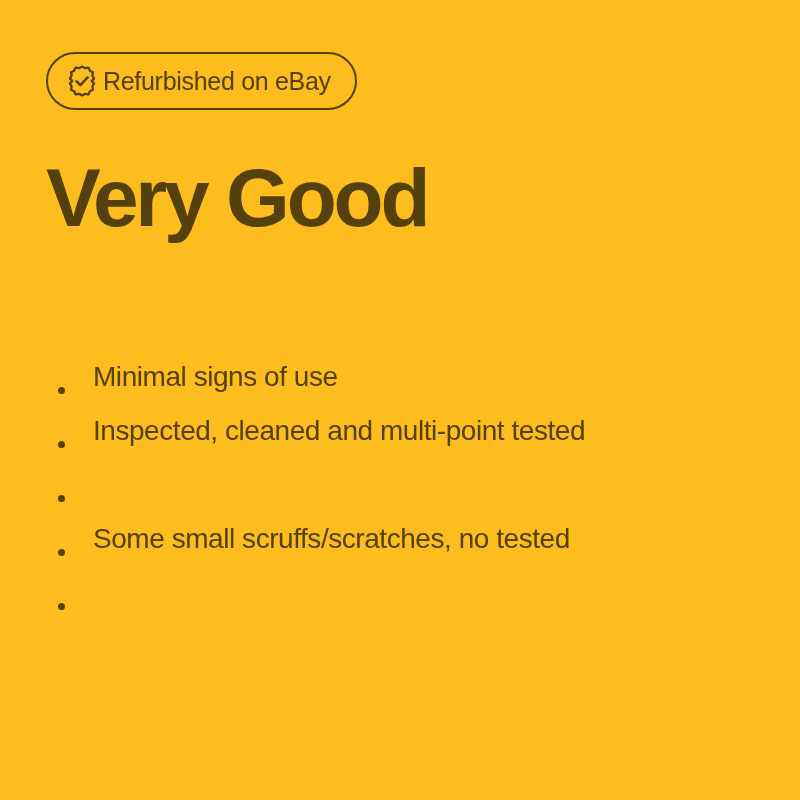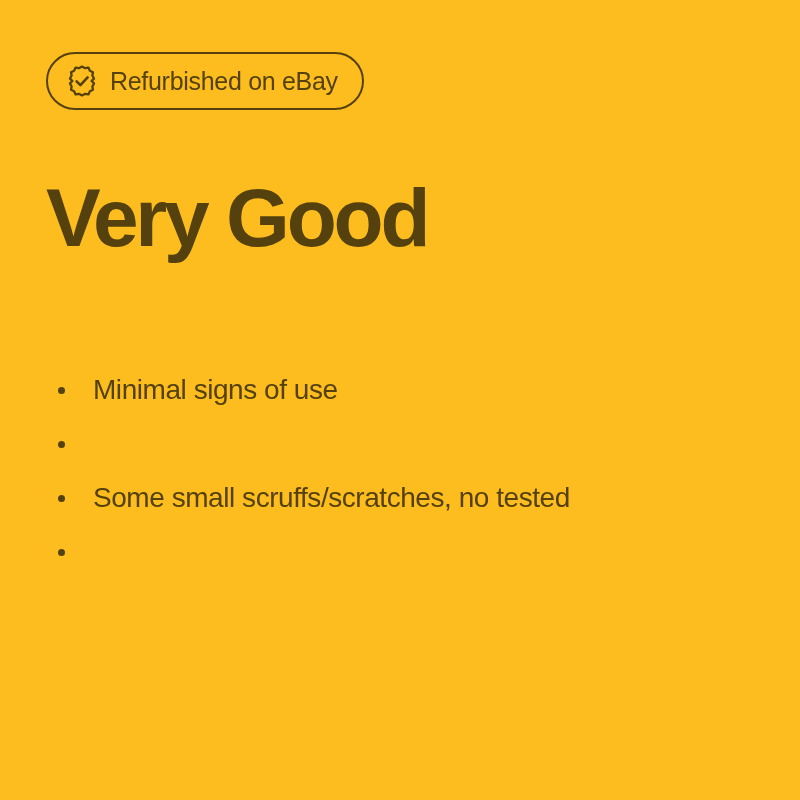"Refurbished on eBay" .badge-pill { gap: 12px -> 5px }
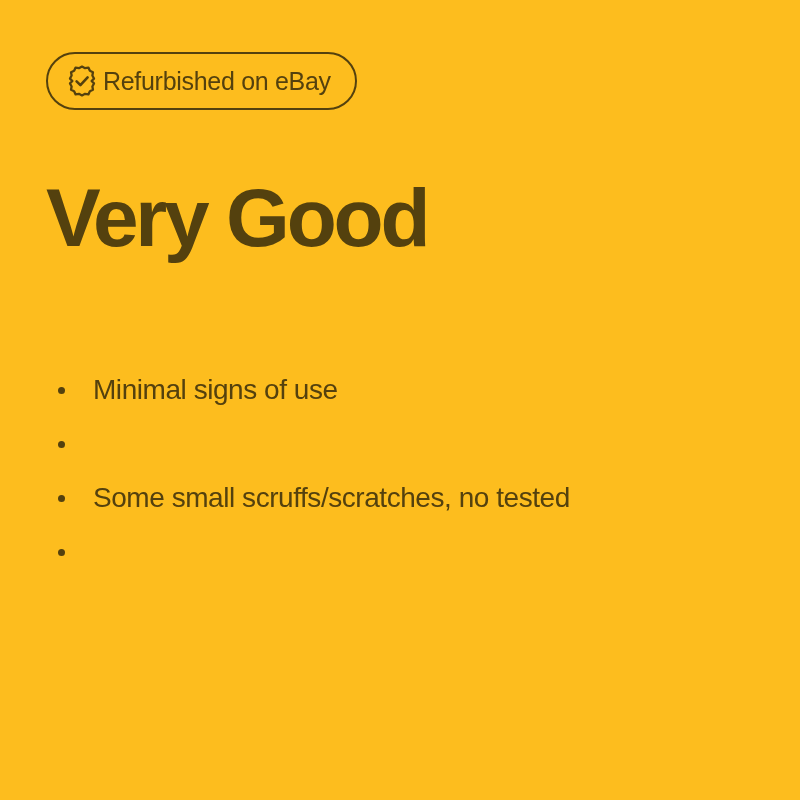"Very Good" .heading-line { margin-top: 20px -> none }
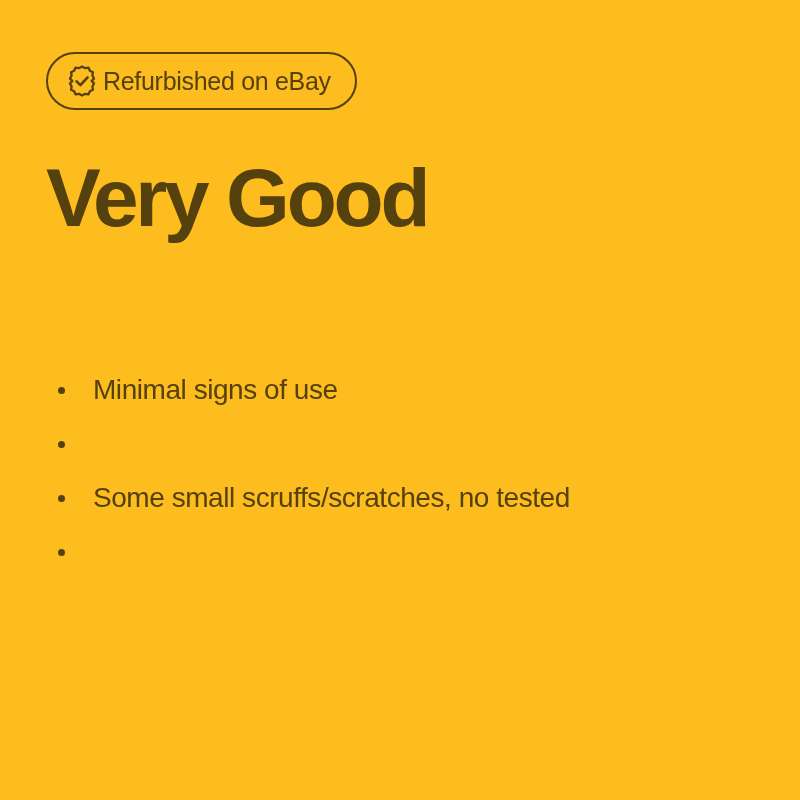"Minimal signs of use" .feature-item { align-items: center -> flex-start }
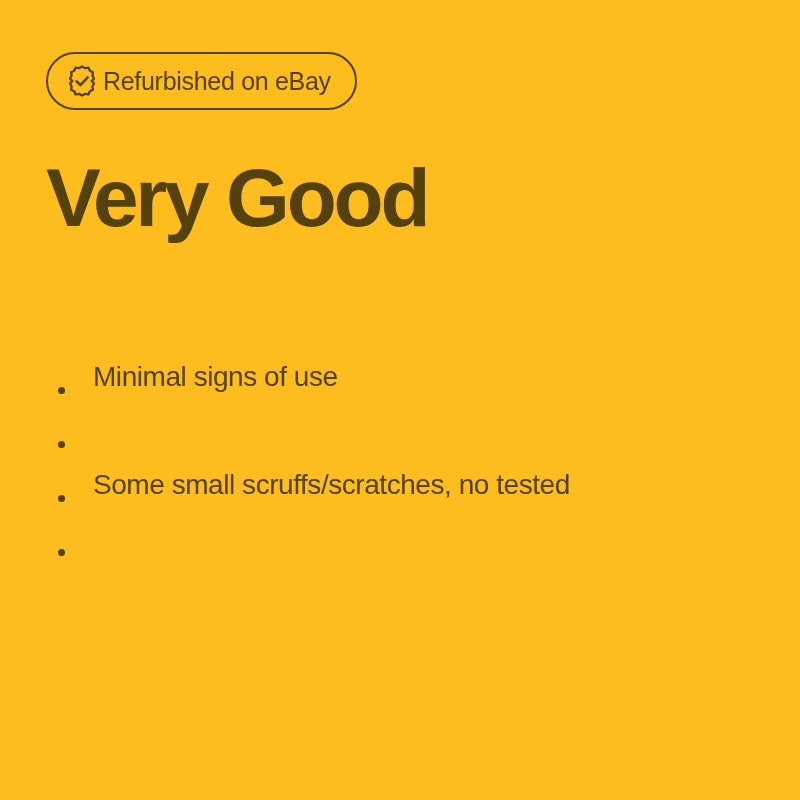"Inspected, cleaned and multi-point" li.feature-item { html: none -> <li> <span></span> <span>Inspected, cleaned and multi-point tested</span> </li> }
